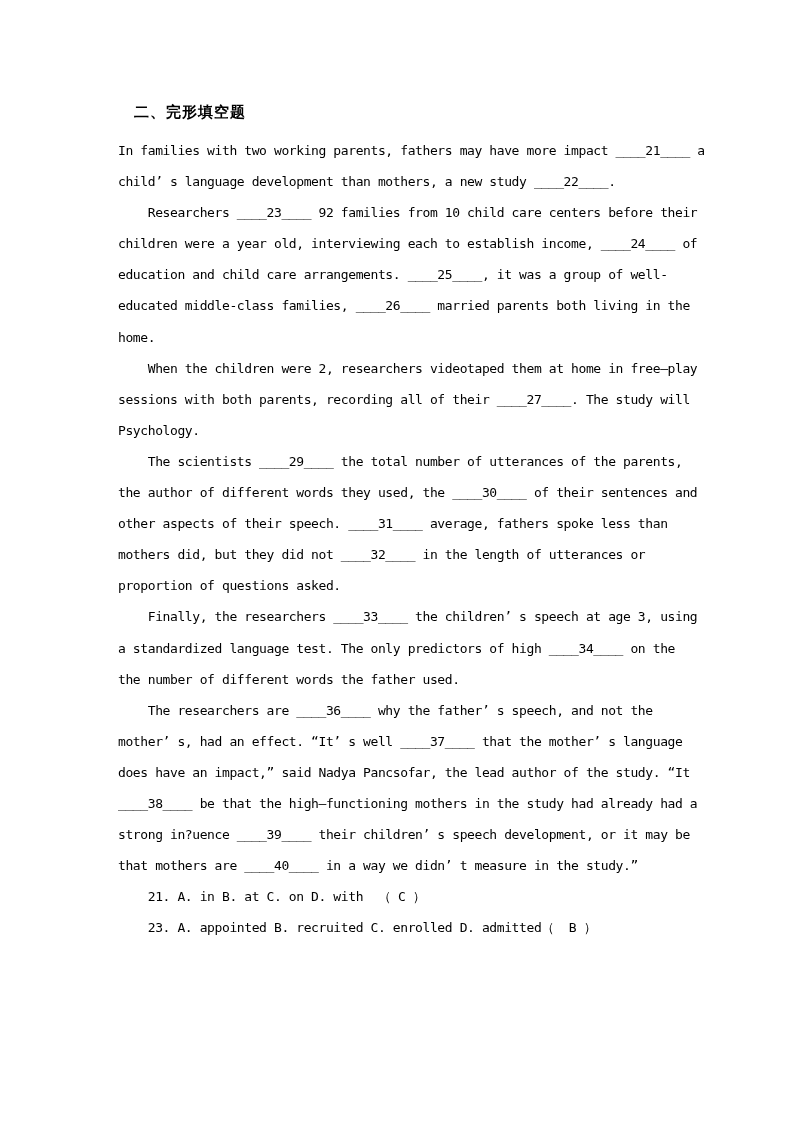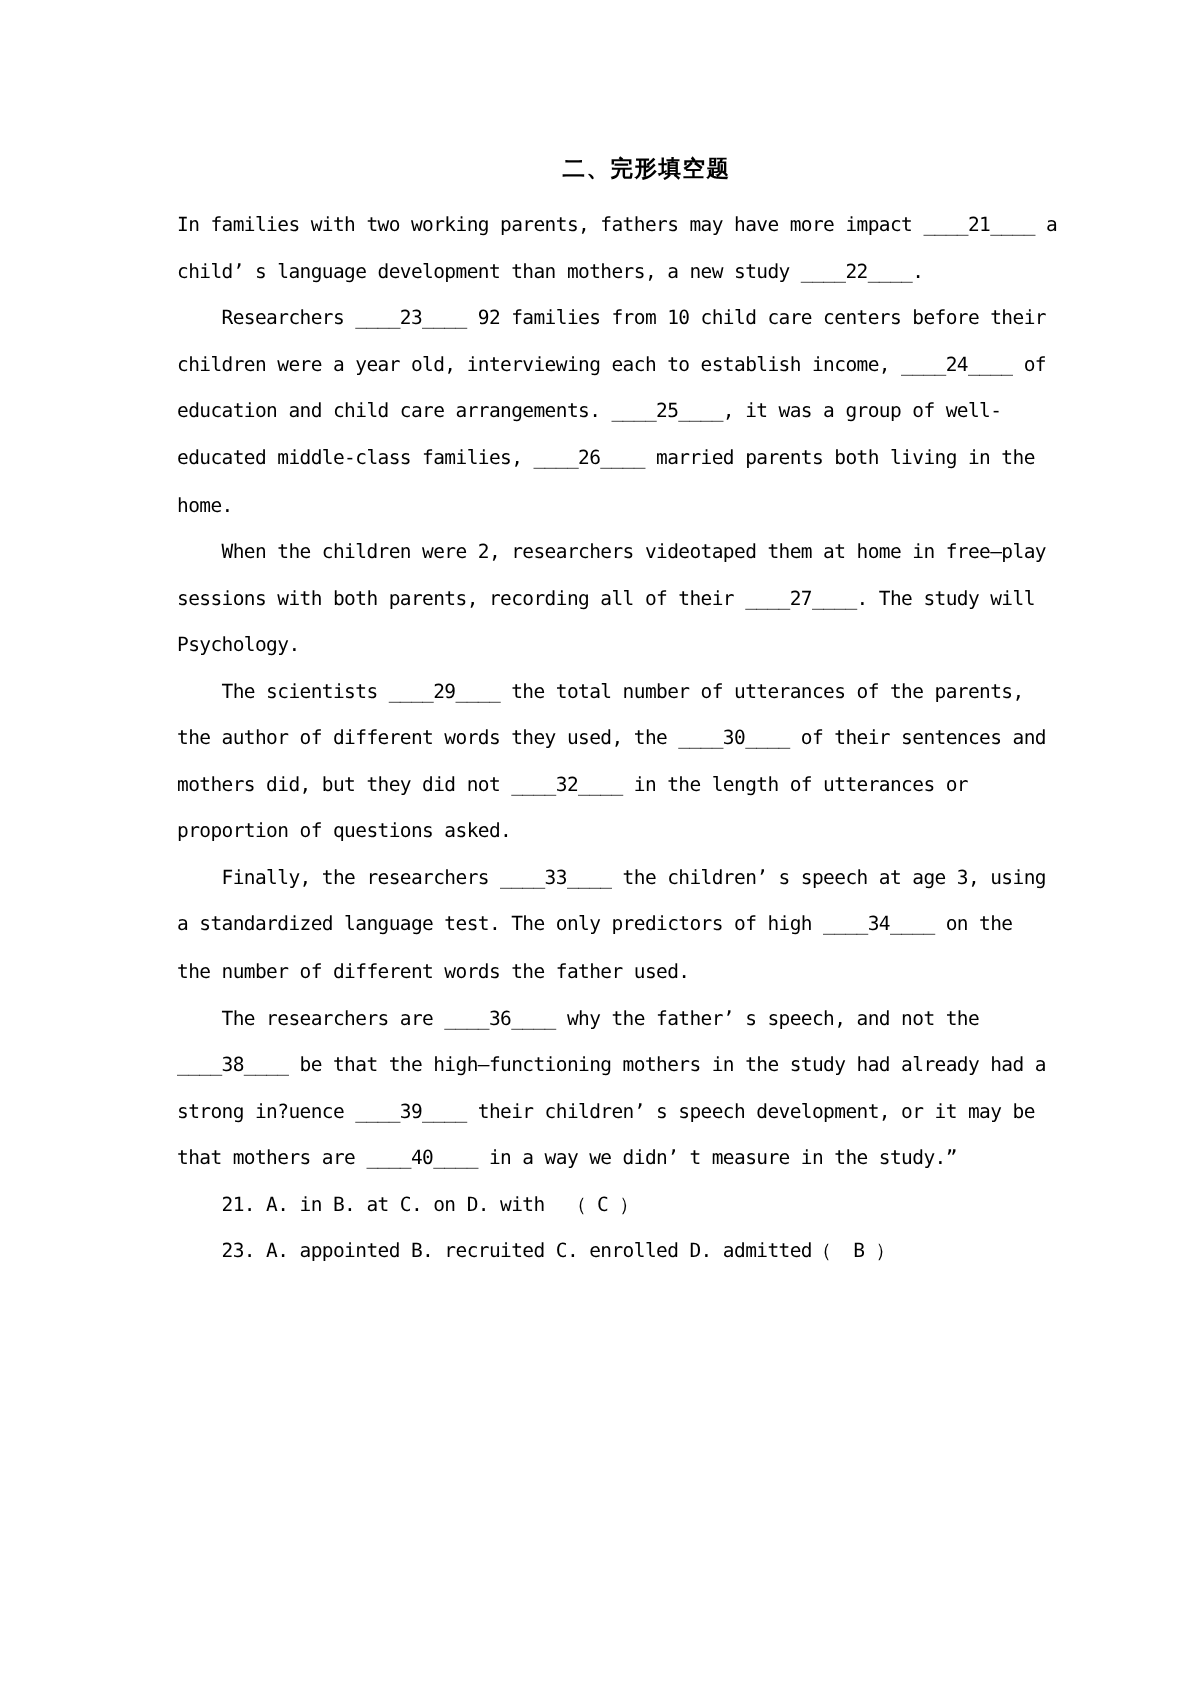"二、完形填空题" .heading { text-align: center -> none }
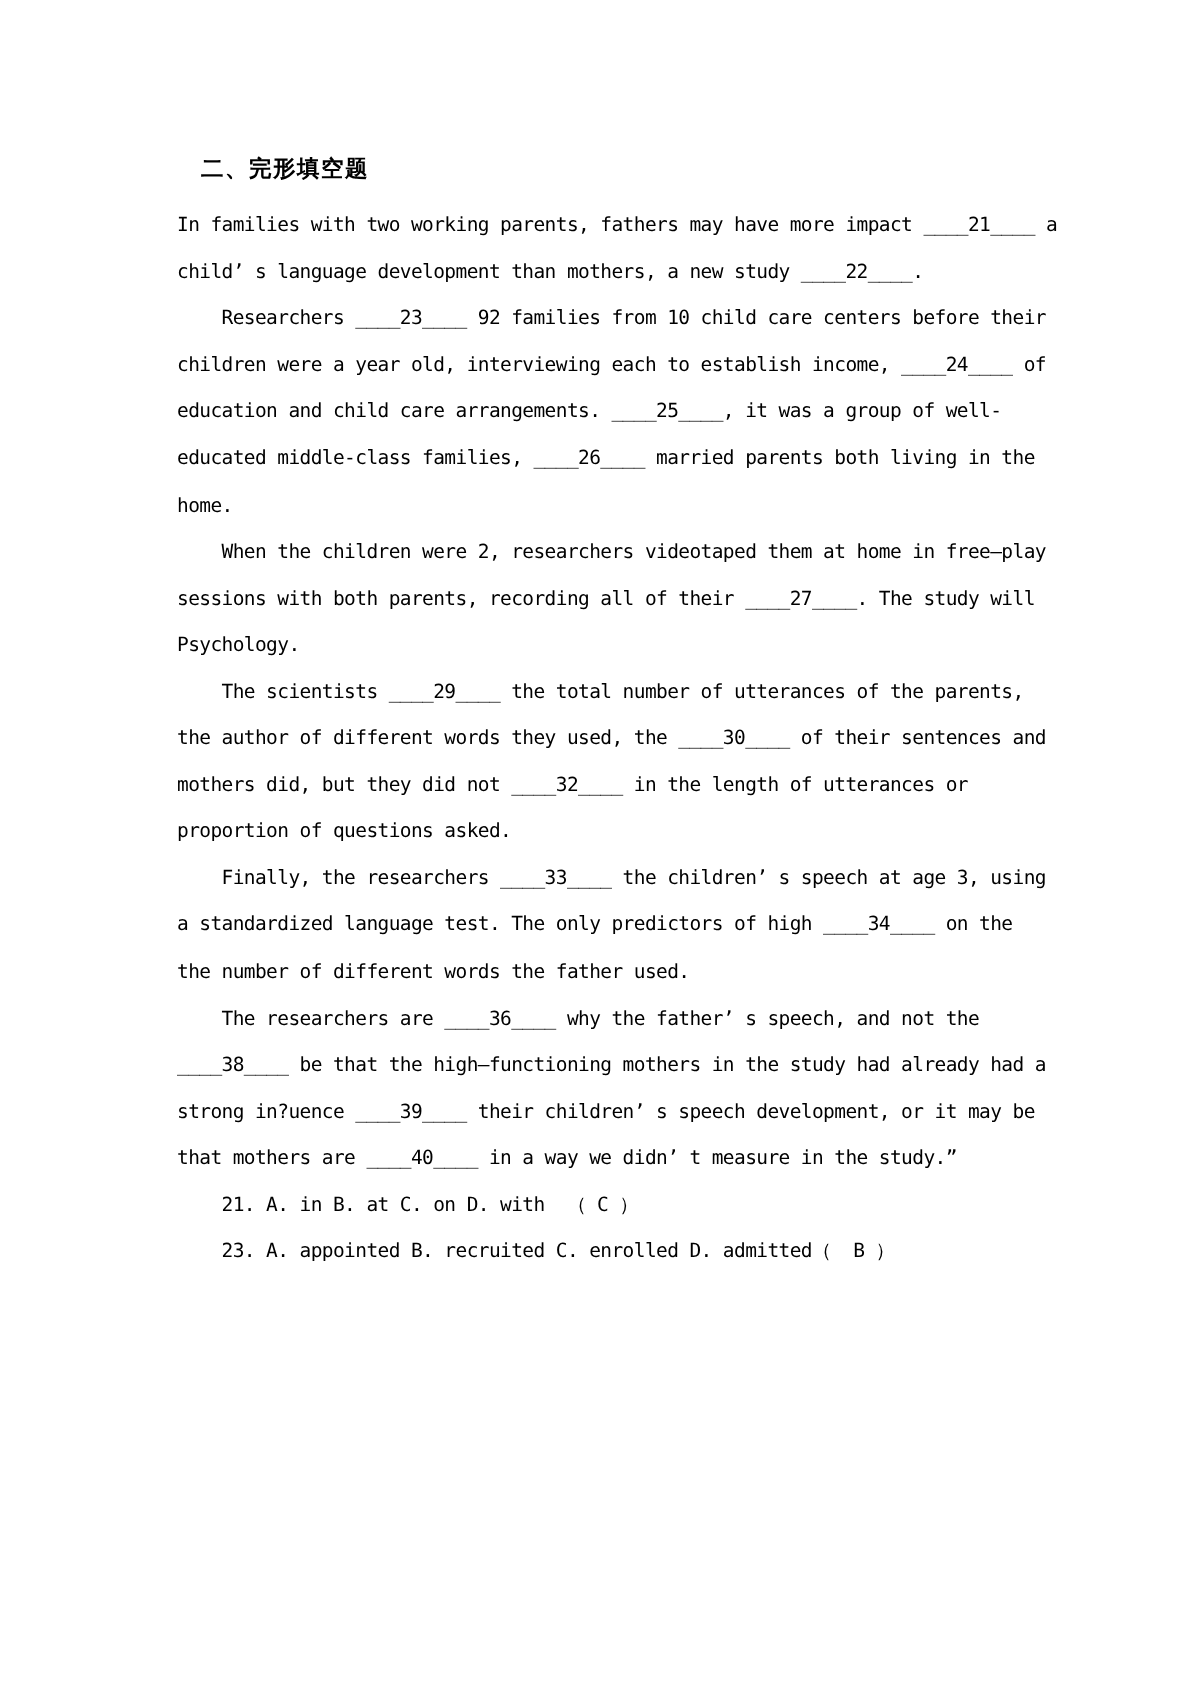"other aspects of their speech." div.line { html: none -> <div>other aspects of their speech. ____31____ average, fathers spoke less than</div> }
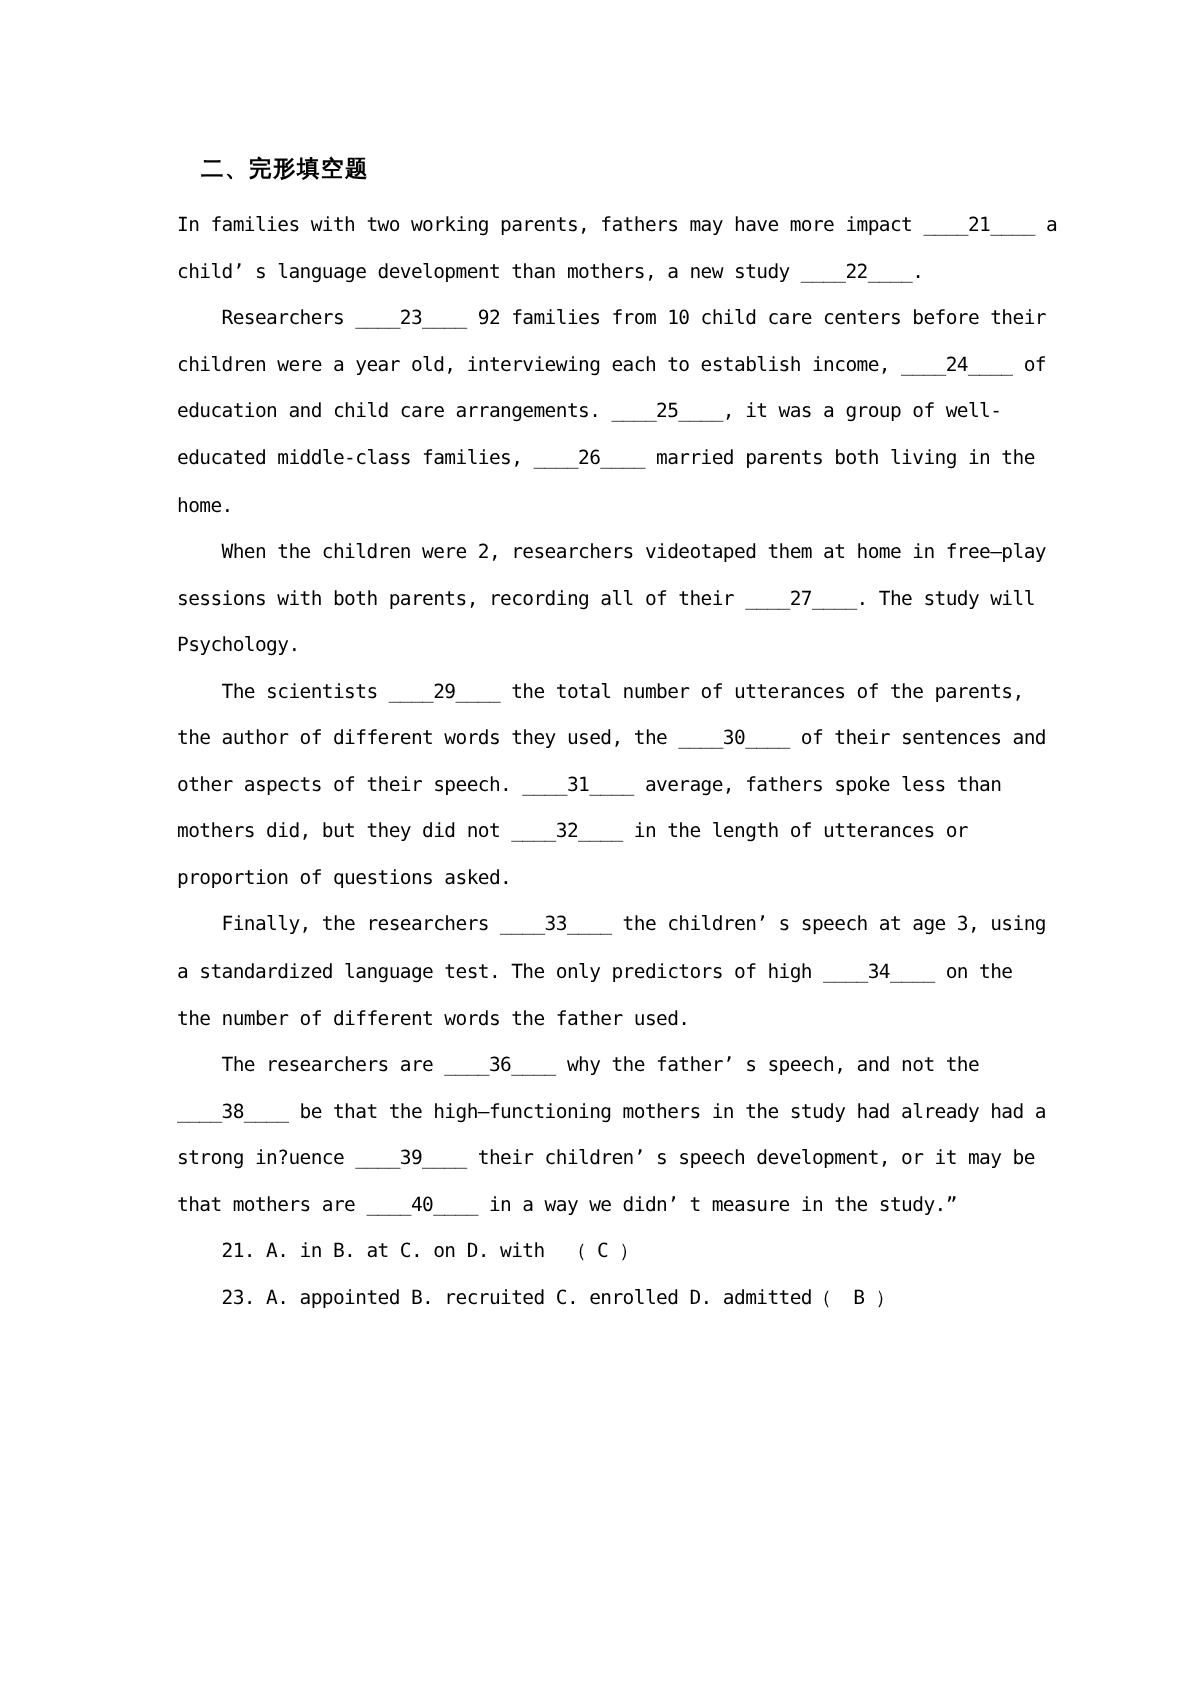"mother’ s, had an effect." div.line { html: none -> <div>mother’ s, had an effect. “It’ s well ____37____ that the mother’ s language</div> }
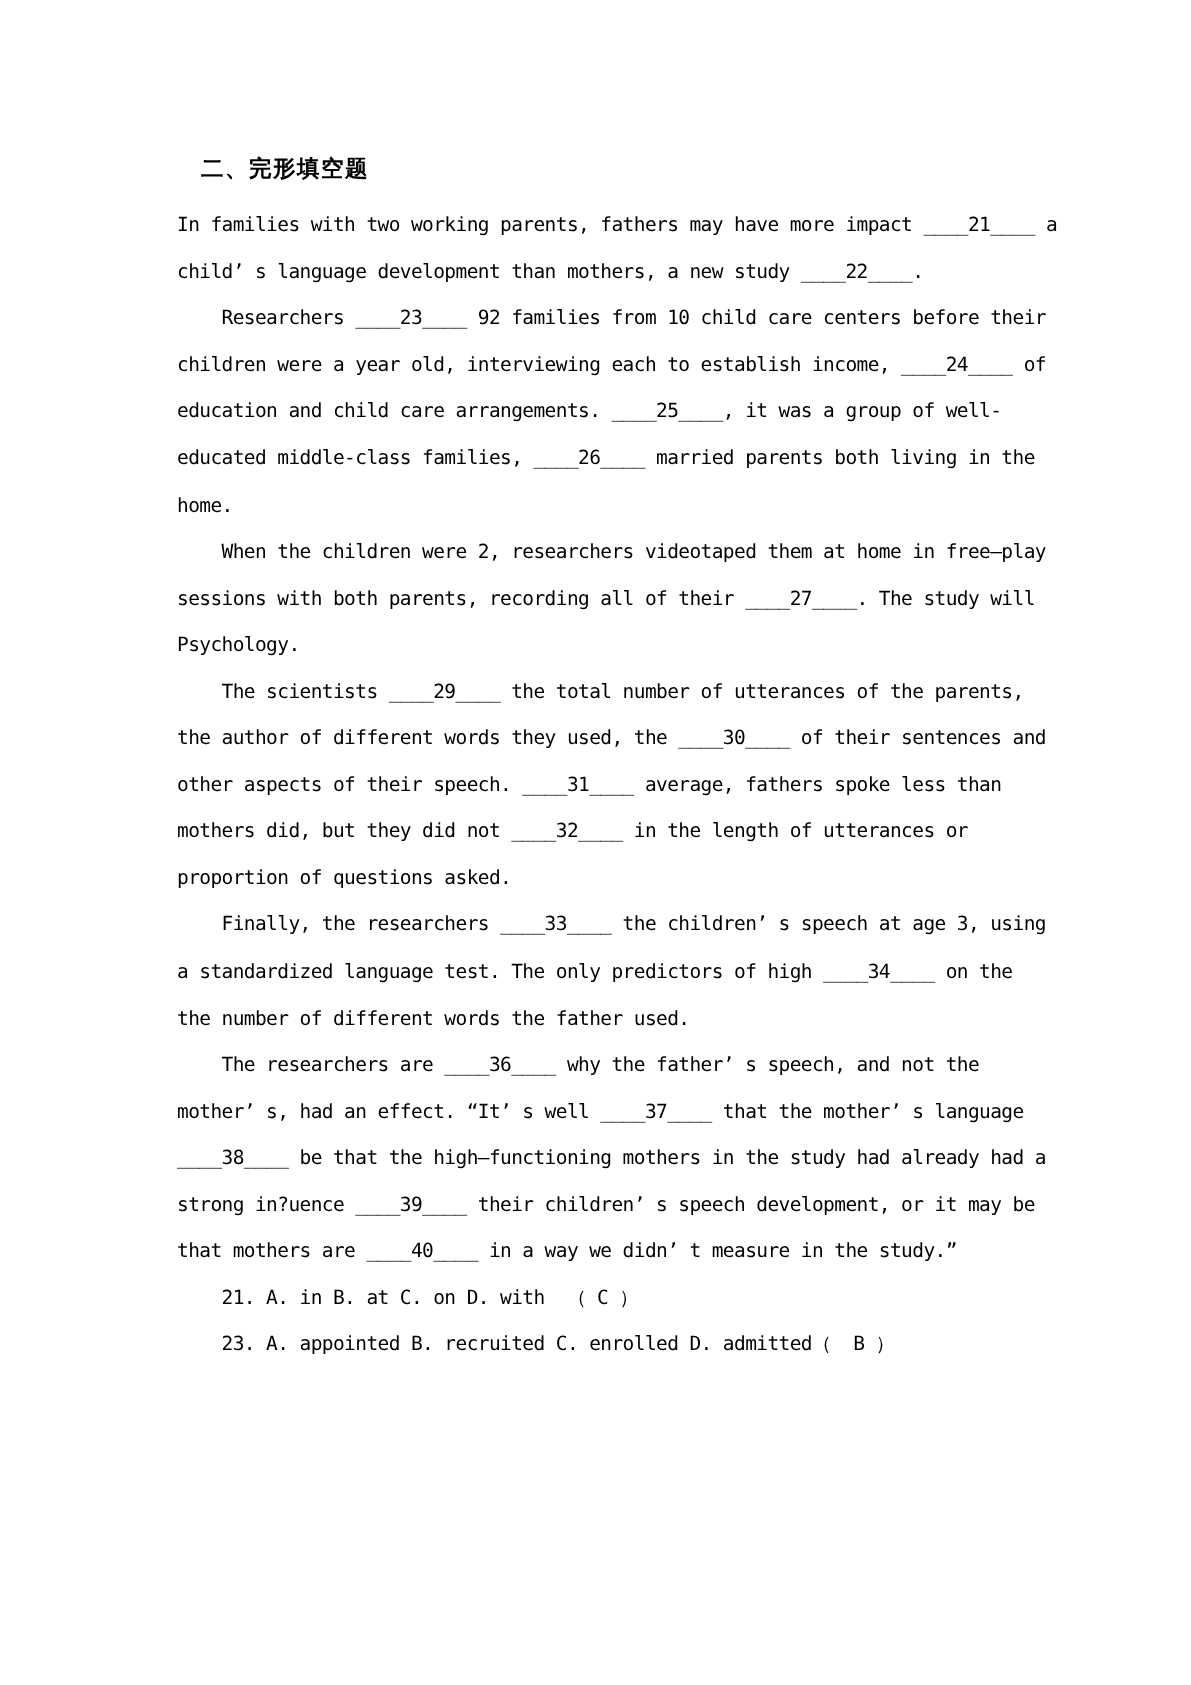"does have an impact,” said" div.line { html: none -> <div>does have an impact,” said Nadya Pancsofar, the lead author of the study. “It</div> }
